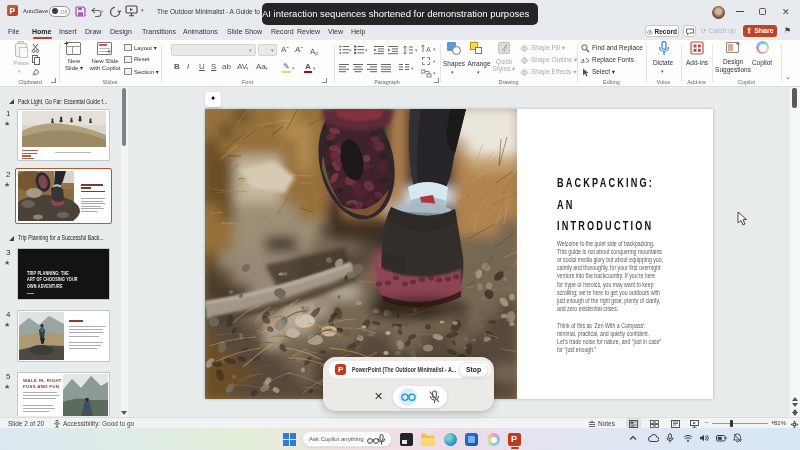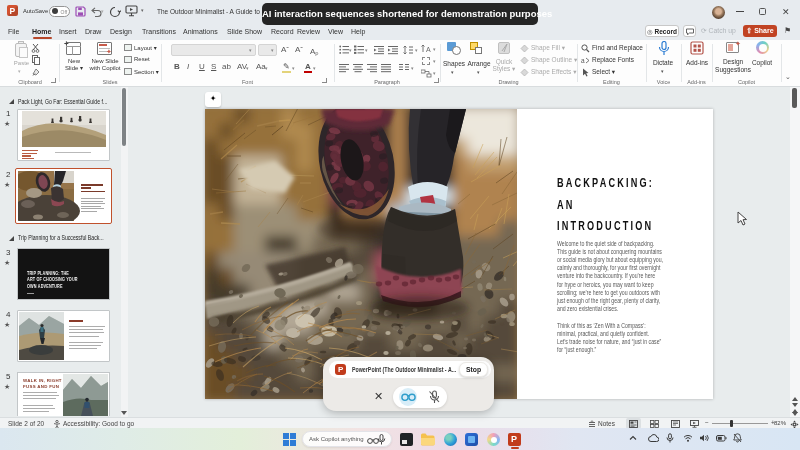"AI interaction sequences shortened for" div.abs { font-weight: bold -> none }
